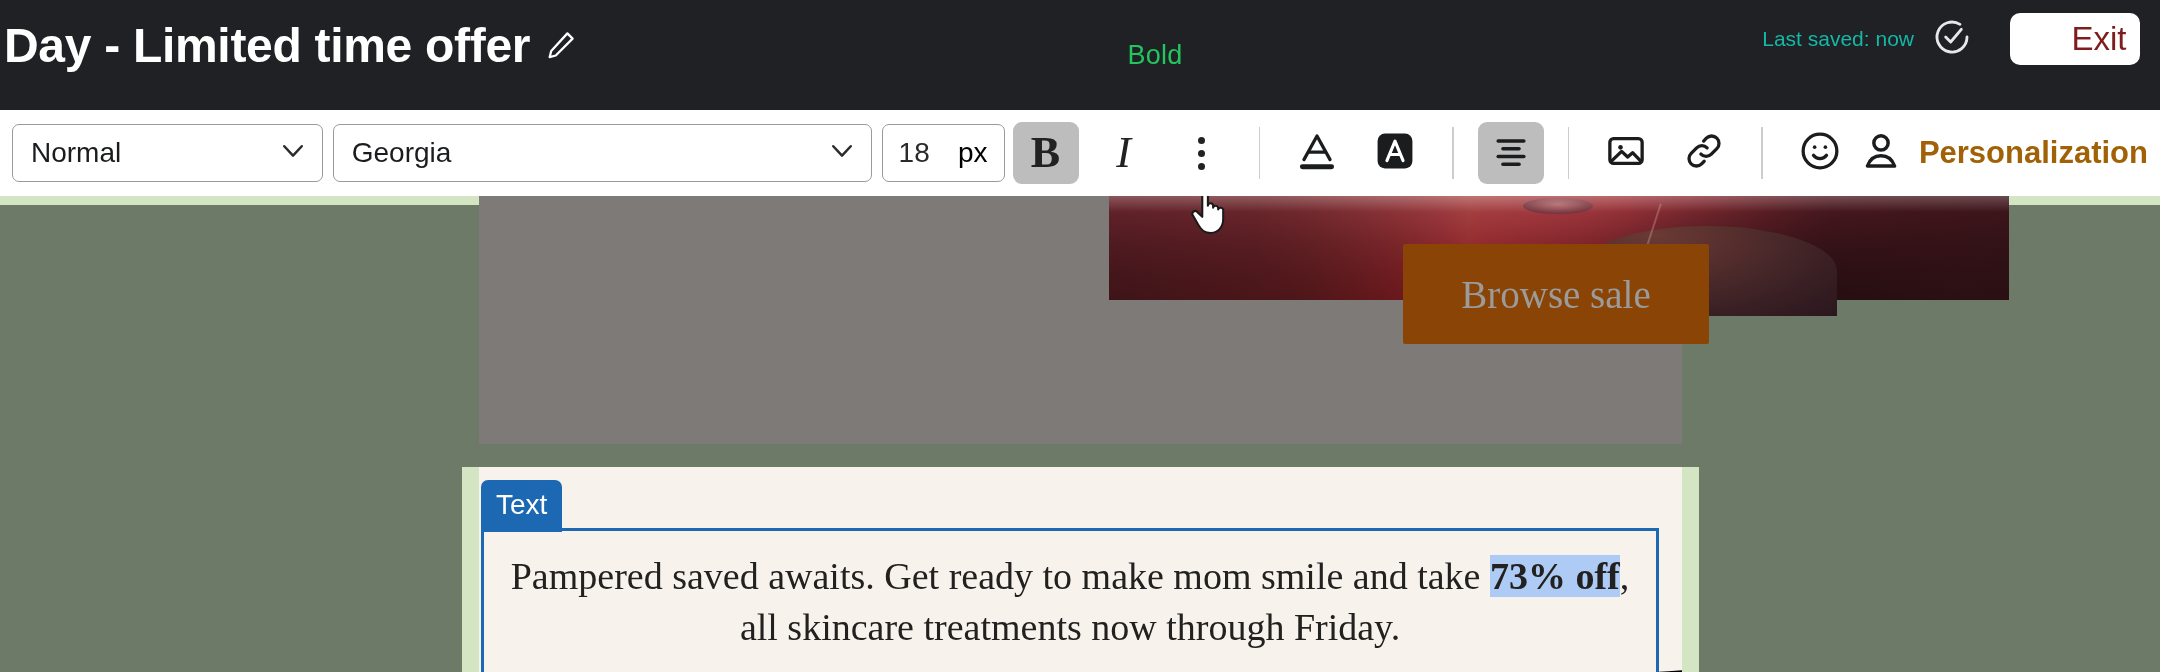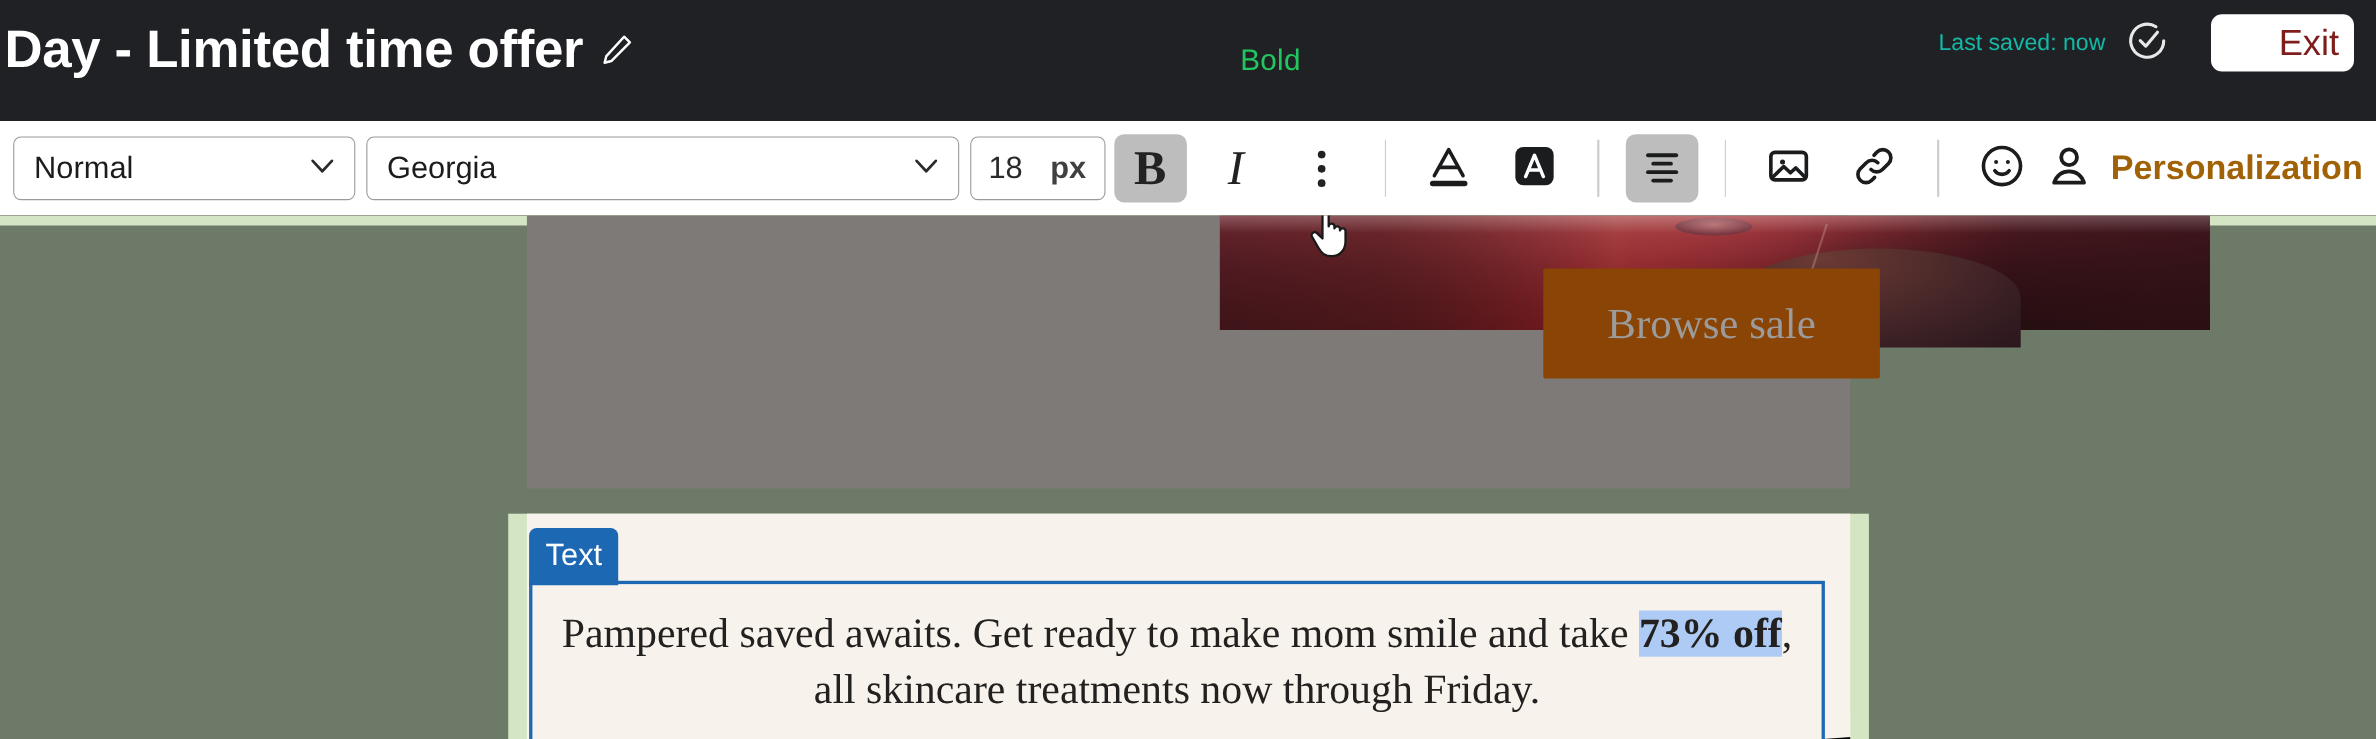"px" .size-unit { color: #404040 -> #000000; font-weight: bold -> none }
